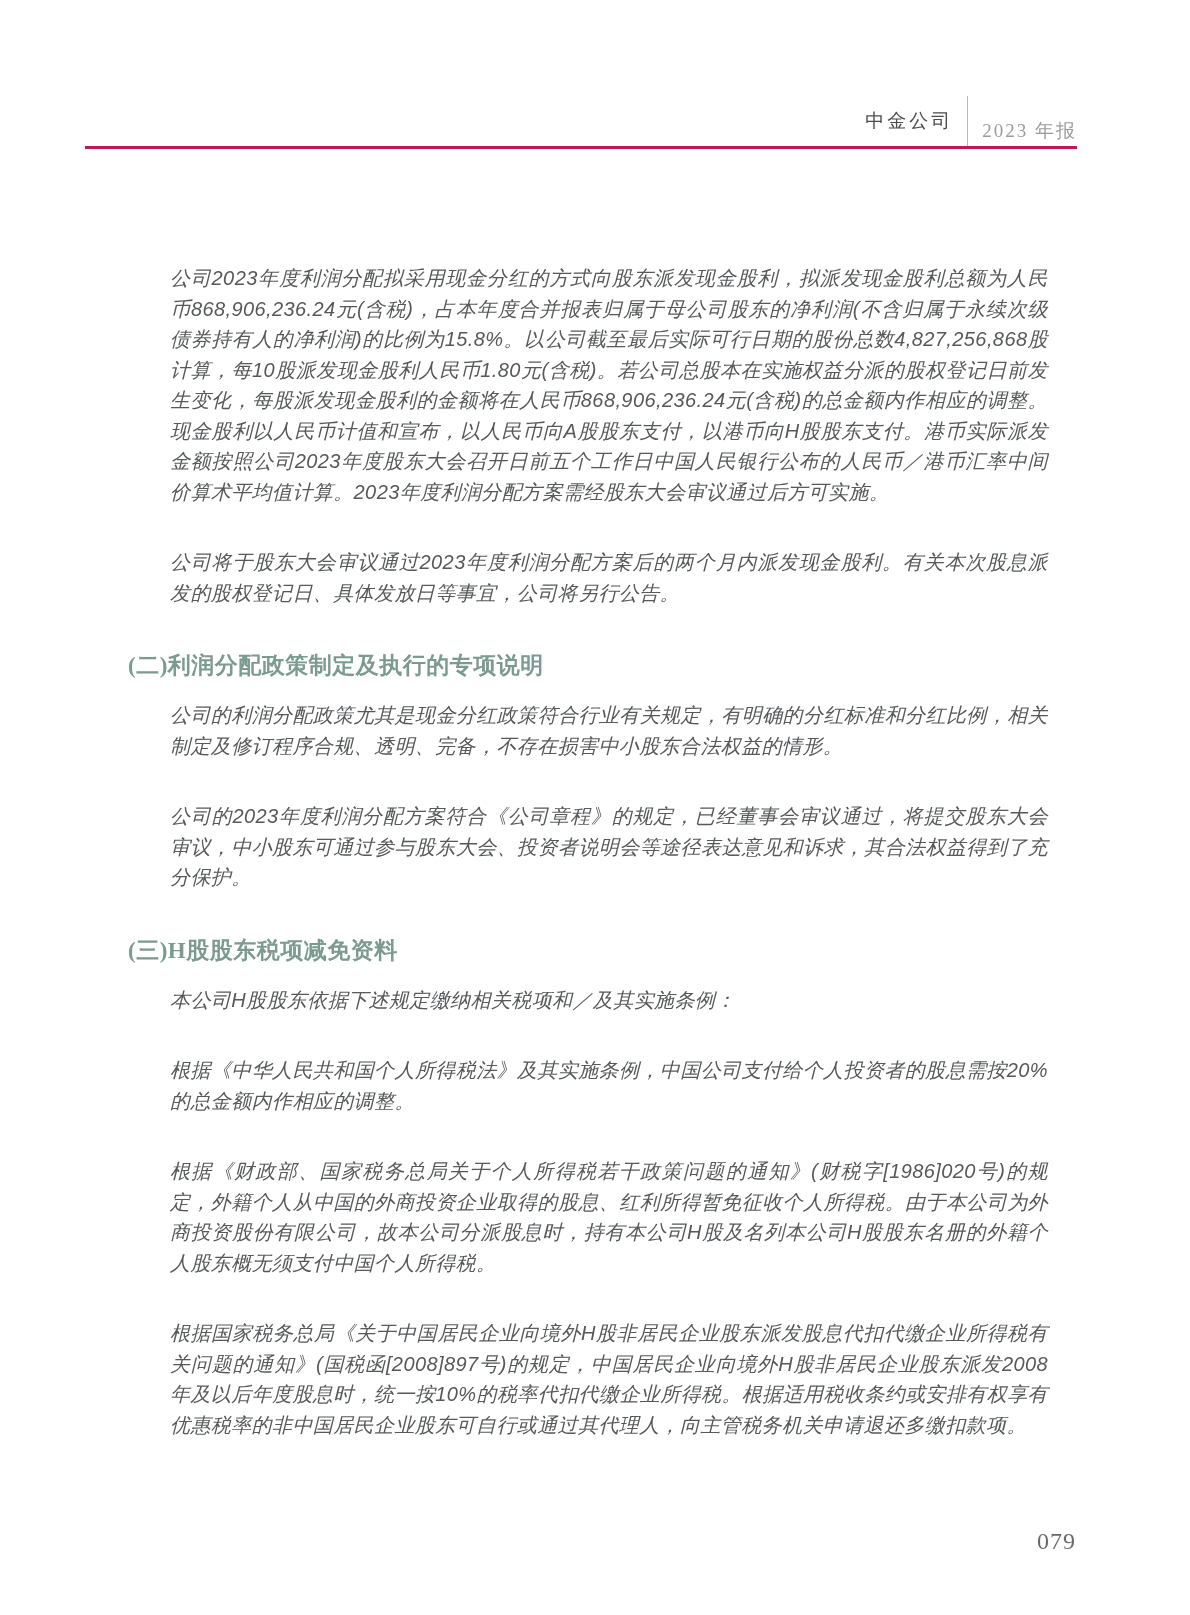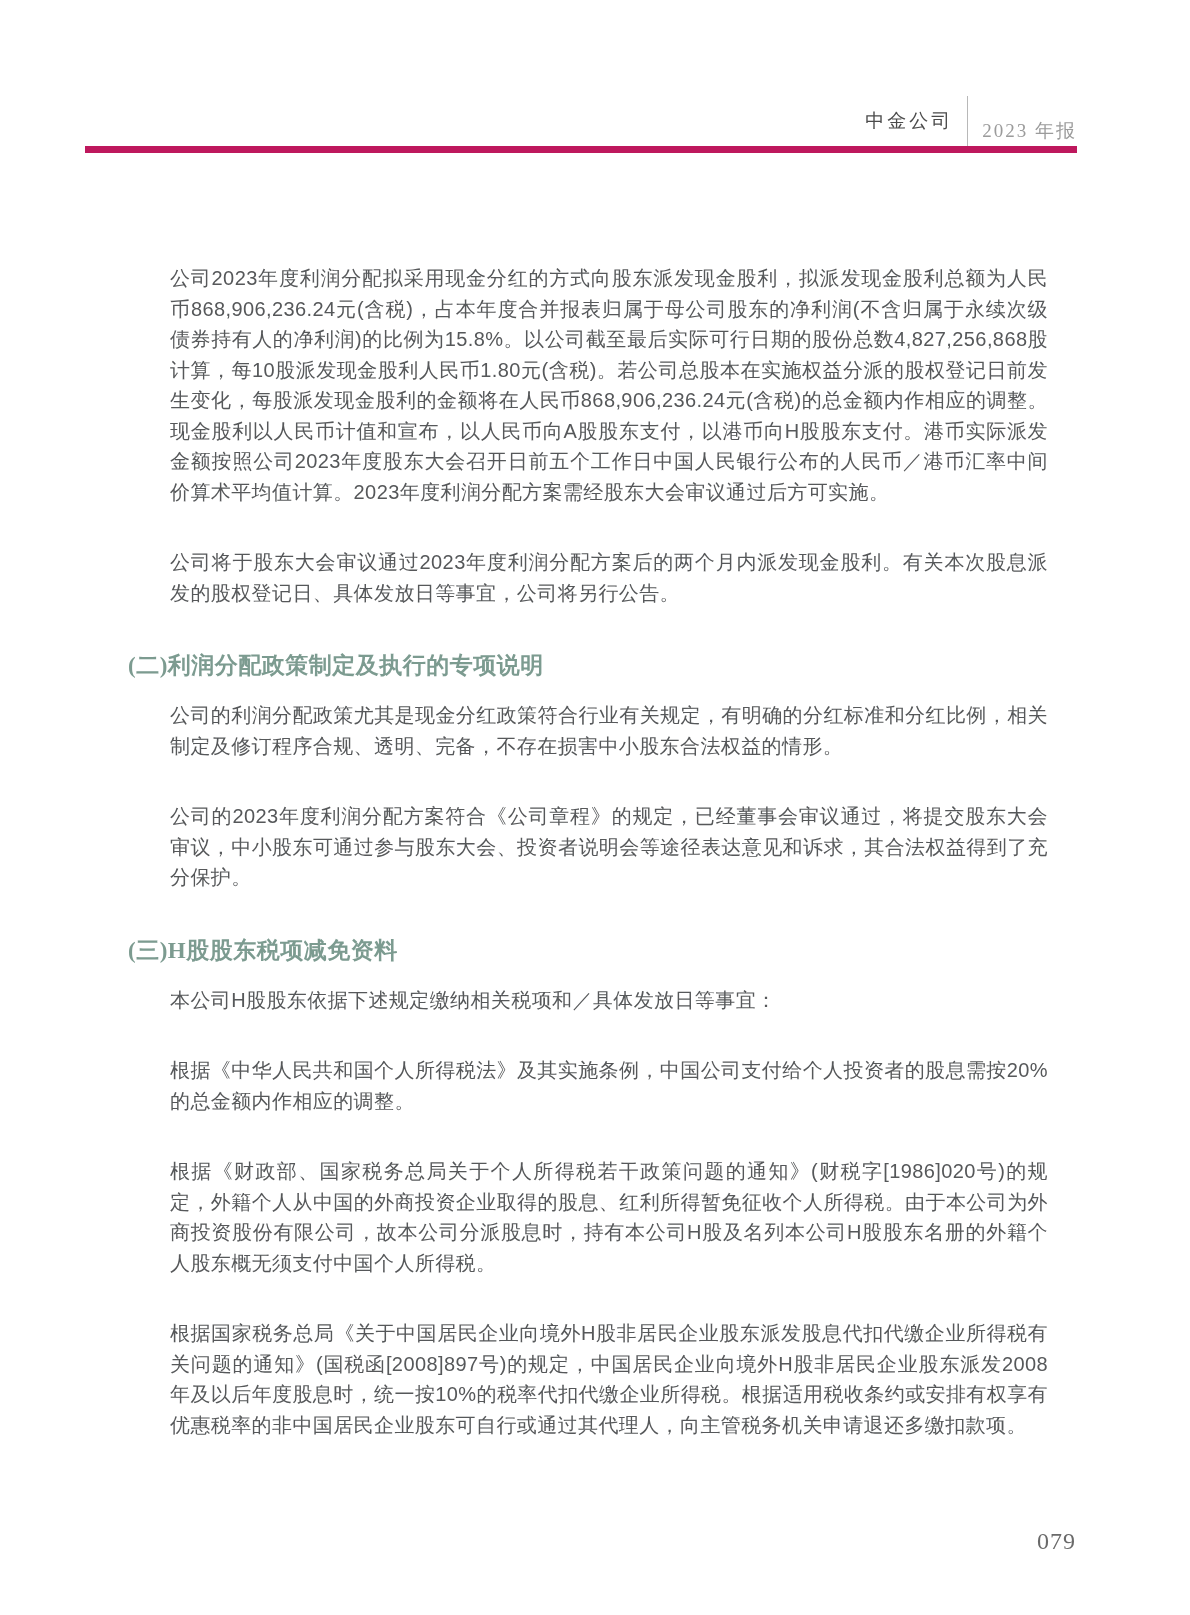"中金公司" .header { border-bottom: 7px solid #be185d -> 3px solid #be185d }
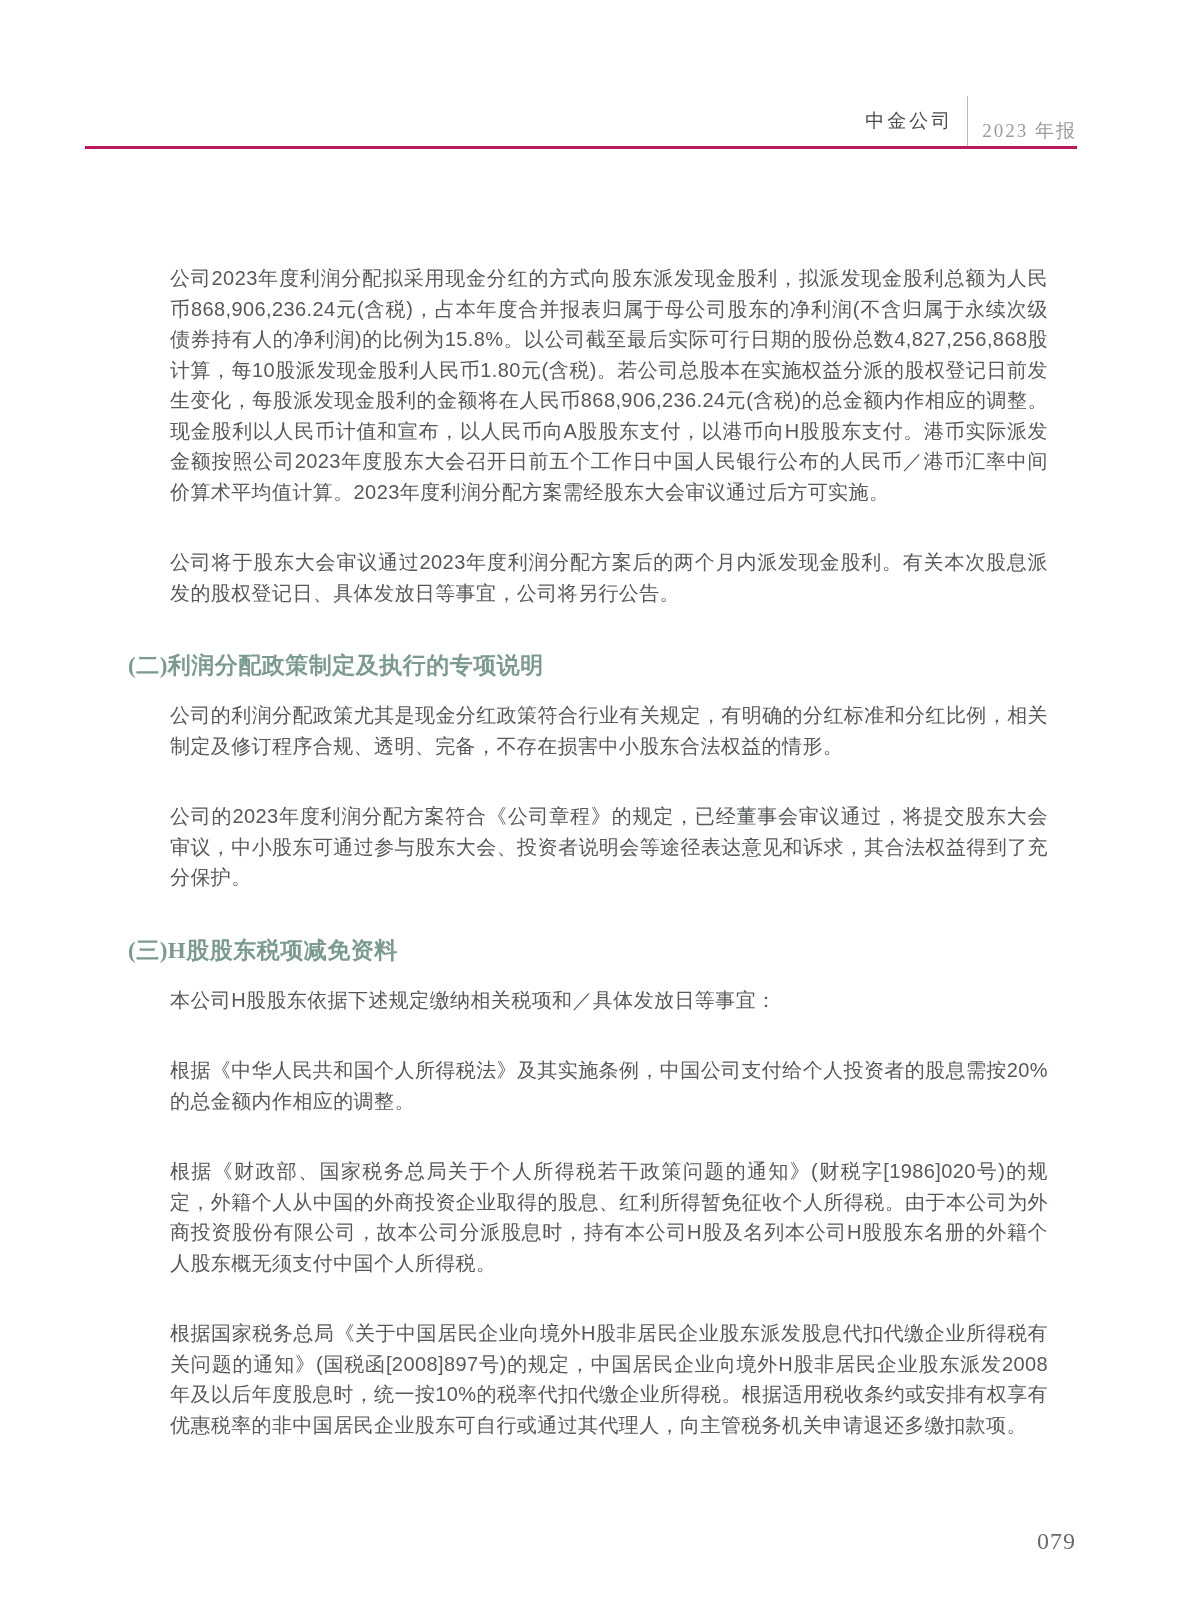"公司2023年度利润分配拟采用现金分红的方式向股东派发现金股利，拟派发现金股利总" .para { font-style: none -> italic }
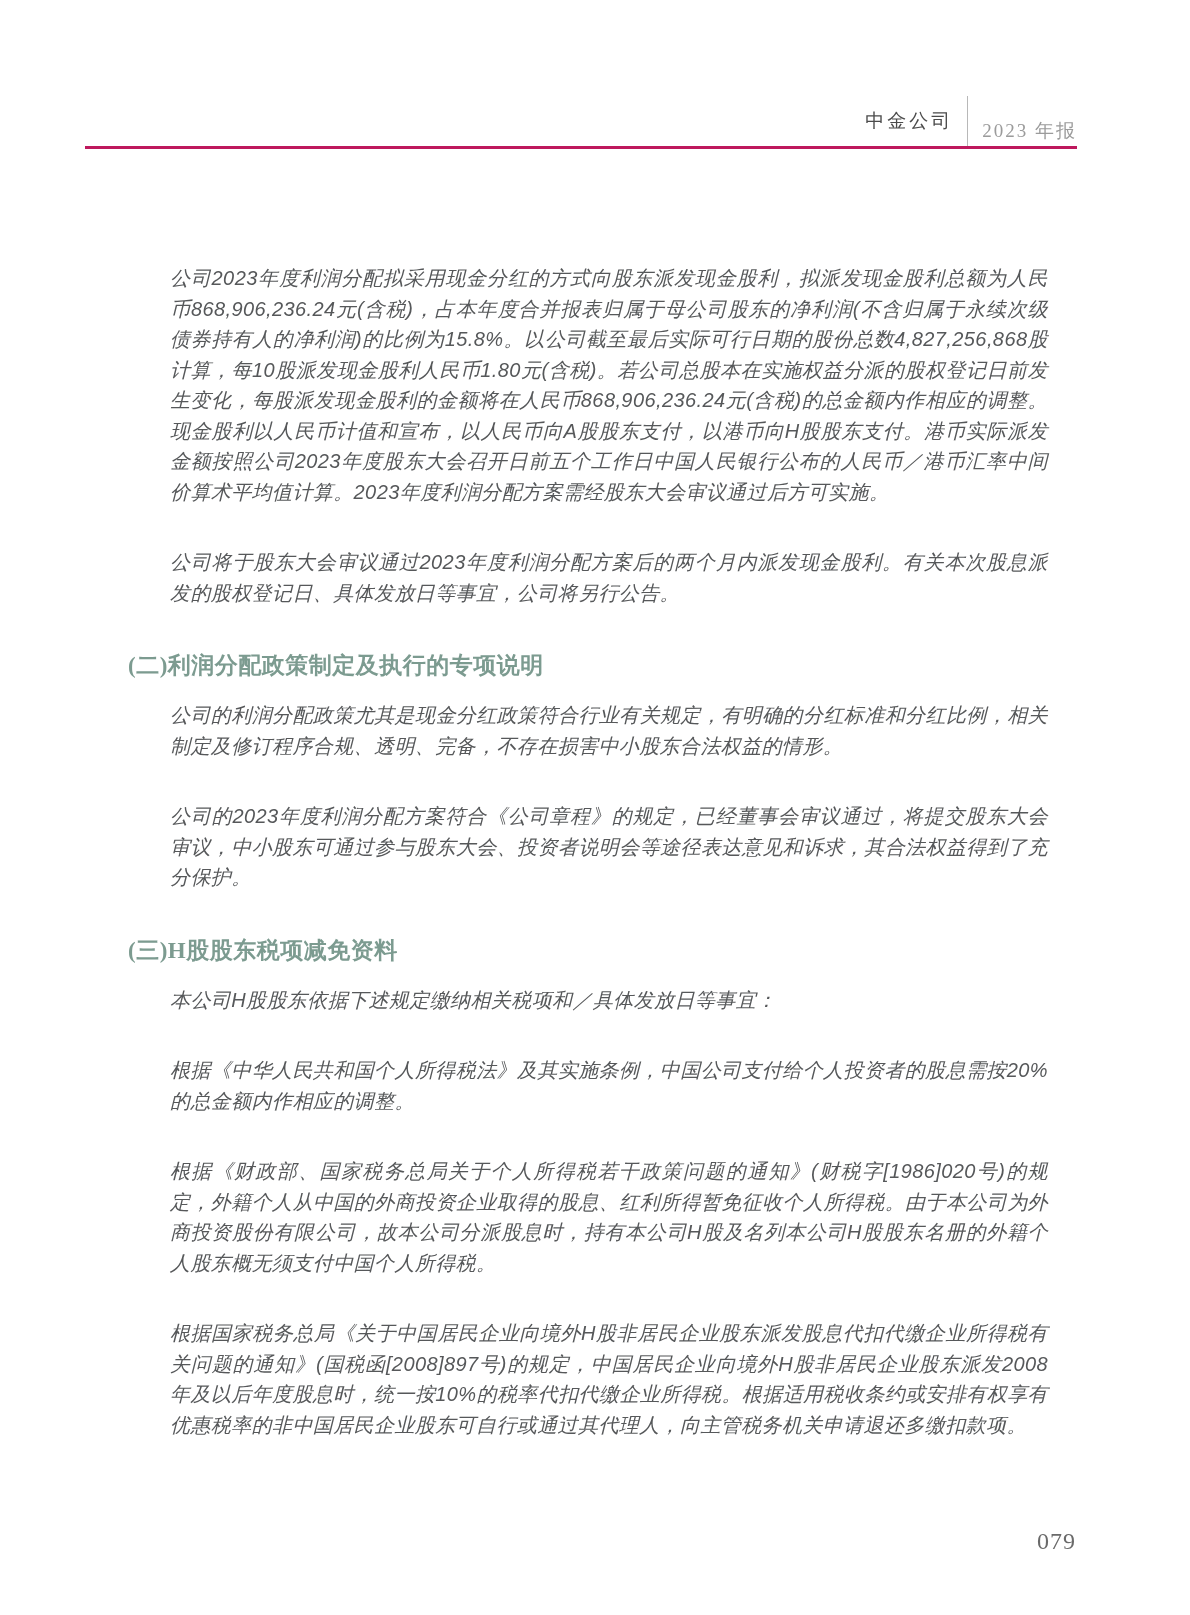"本公司H股股东依据下述规定缴纳相关税项和／具体发放日等事宜：" p.para { text: 具体发放日等事宜 -> 及其实施条例 }
